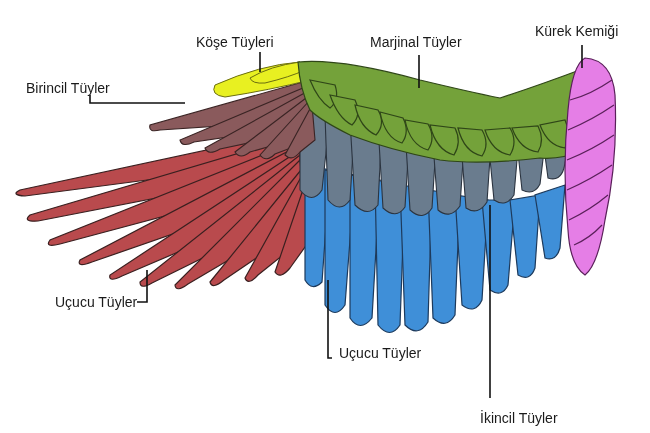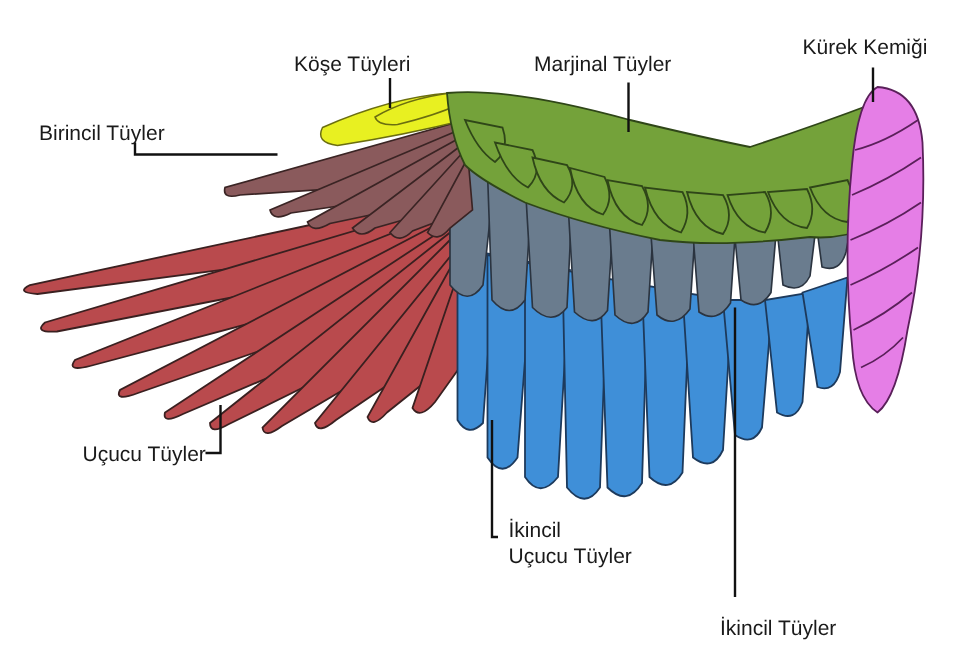"Marjinal Tüyler" div.label { left: 356px -> 370px }
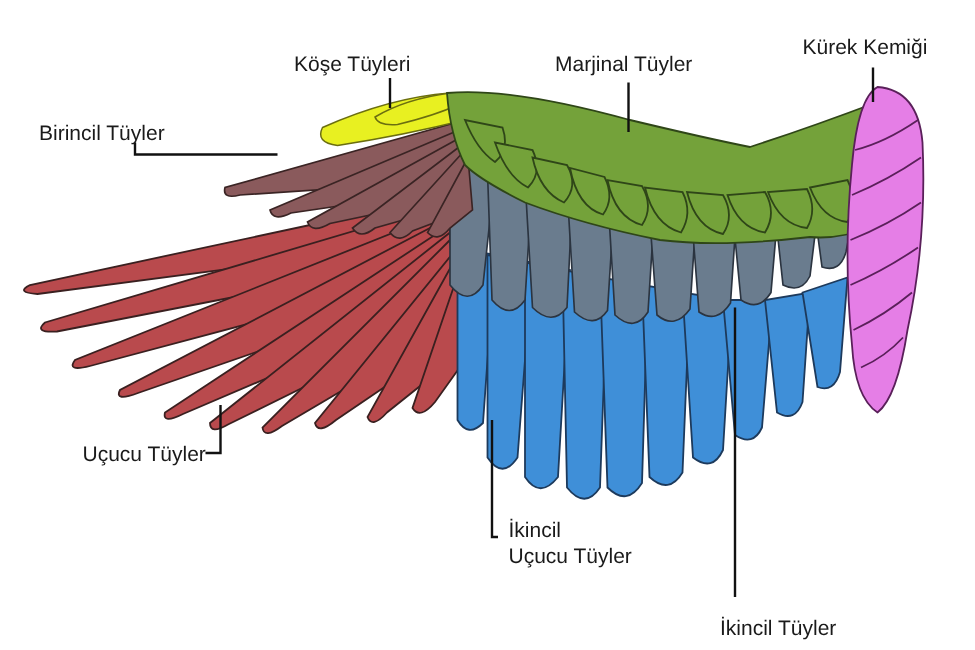"İkincil" div { html: <div>İkincil</div> -> none }
